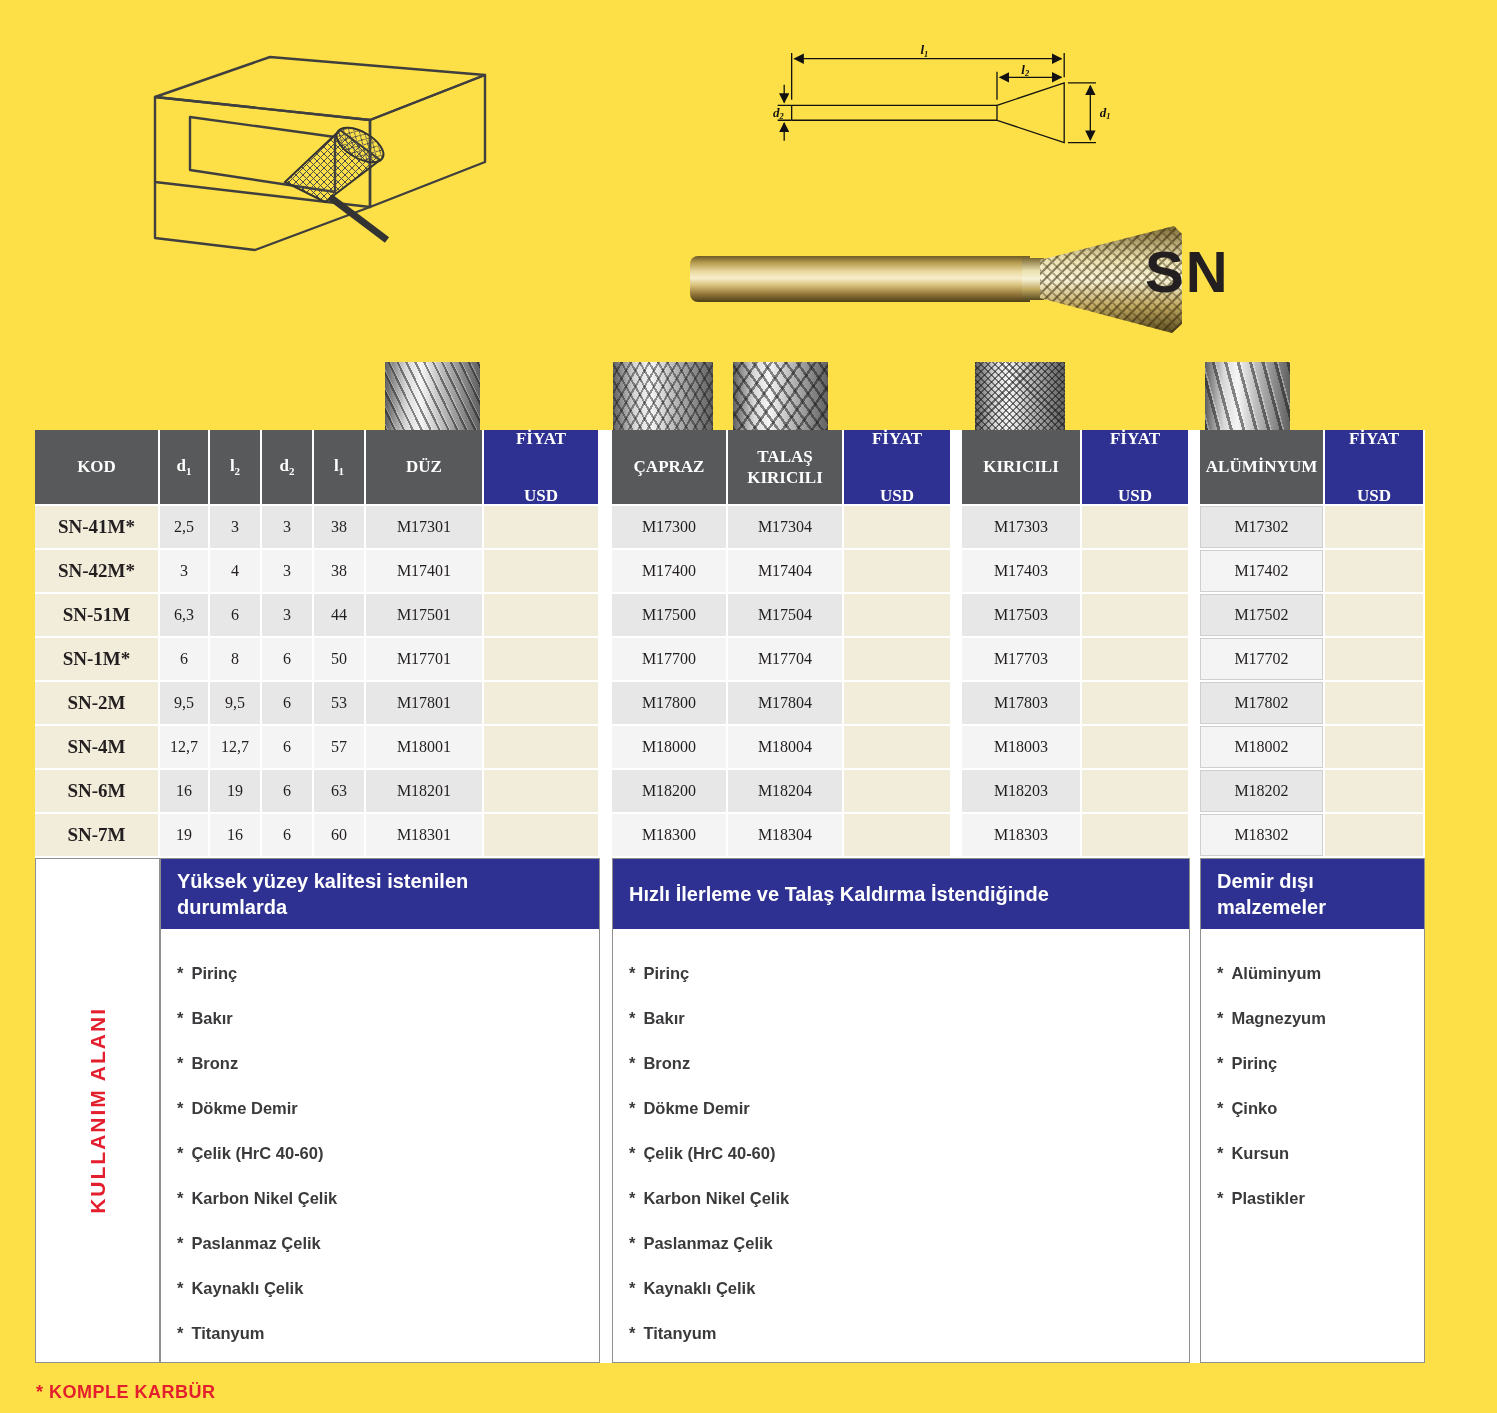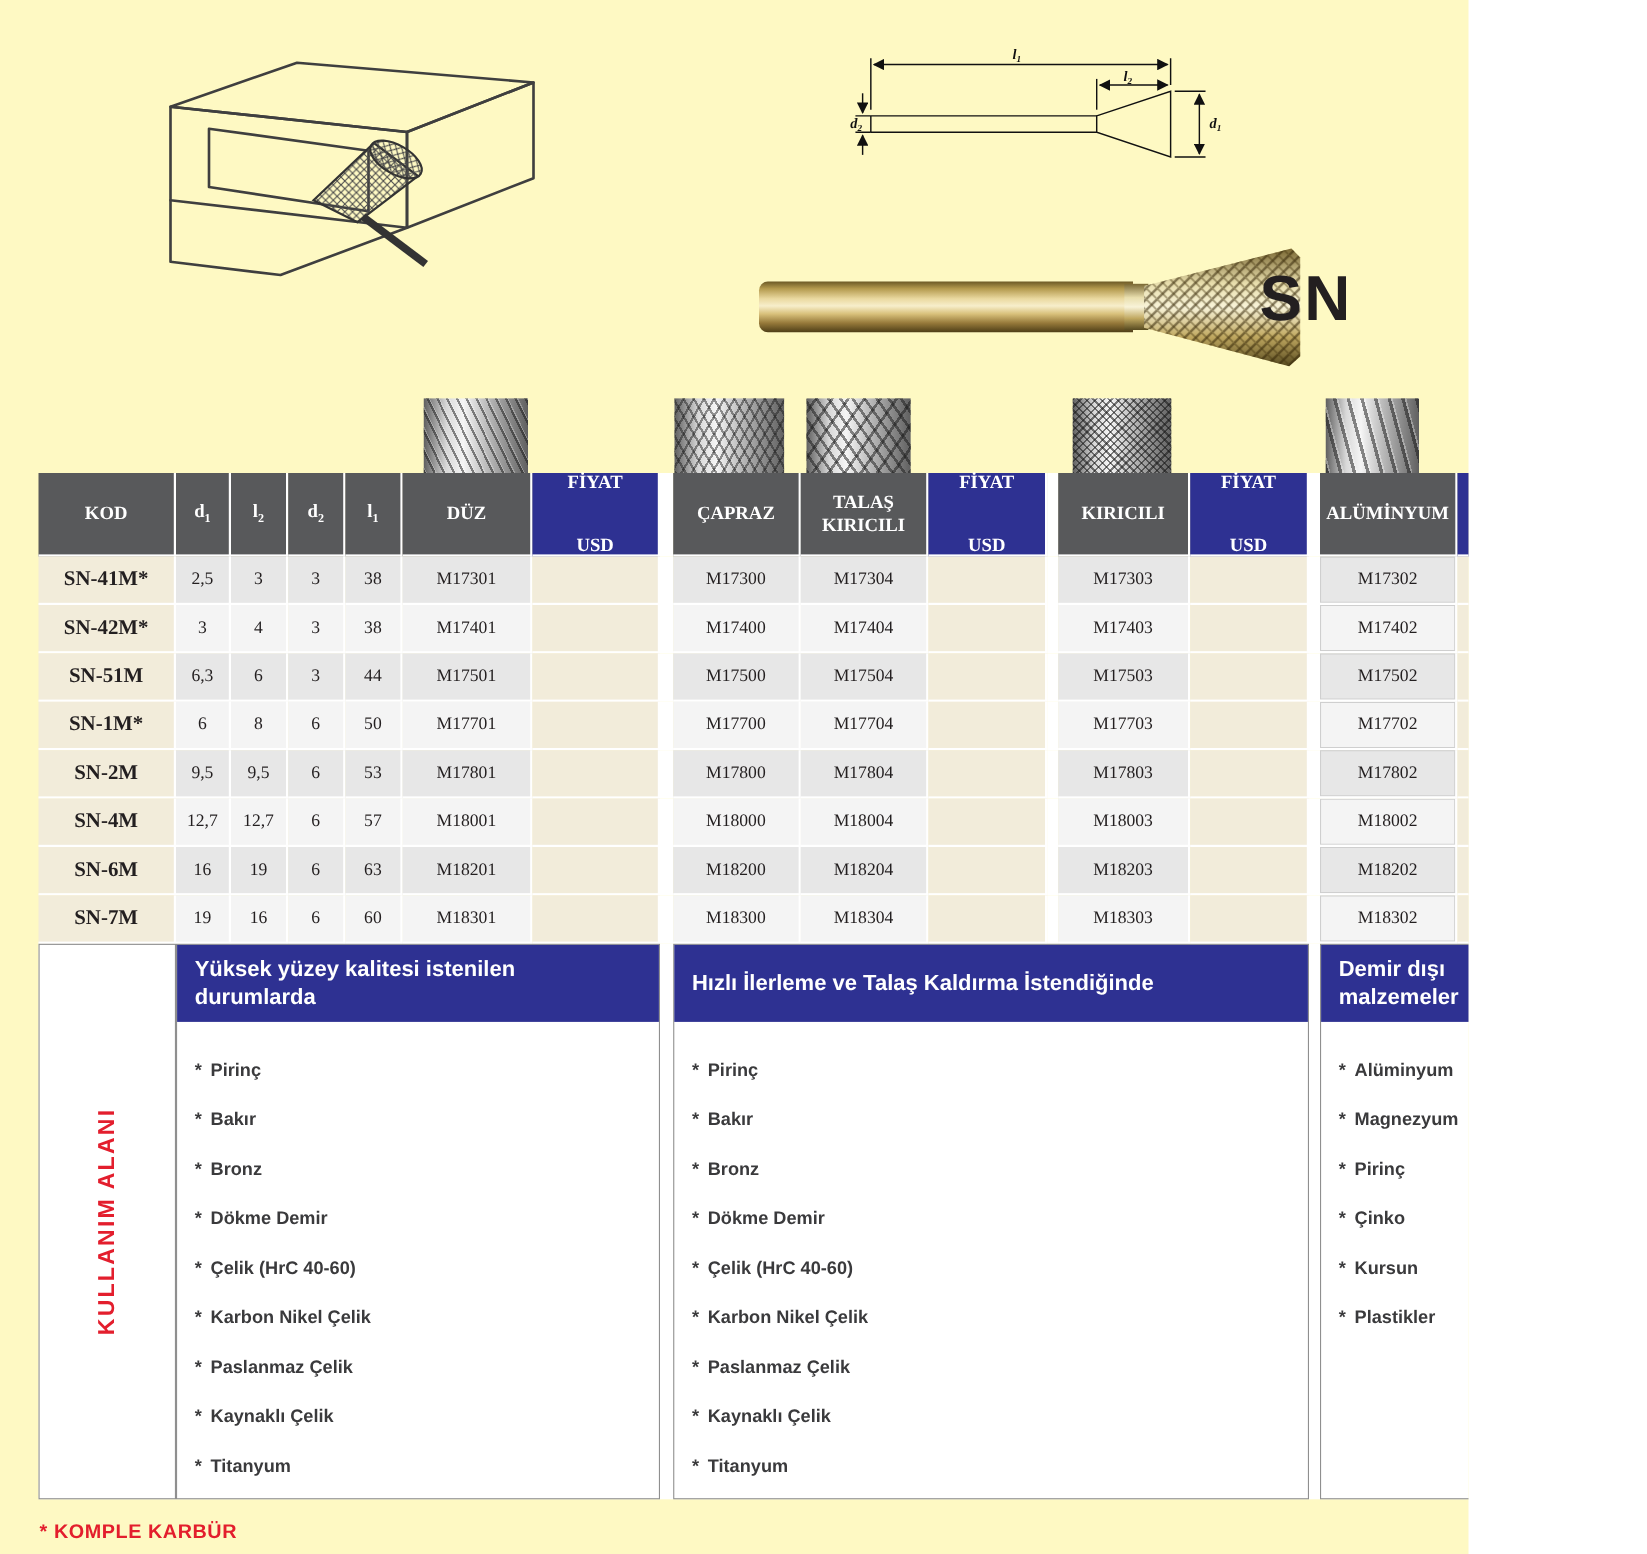"l1" .page { background: #fef9c3 -> #fde047; width: 1335px -> 1497px }
